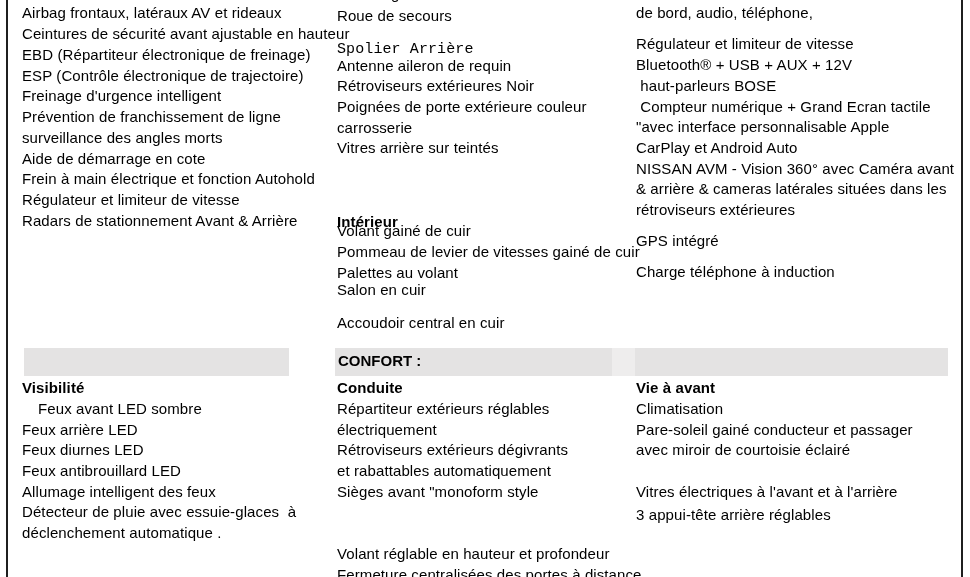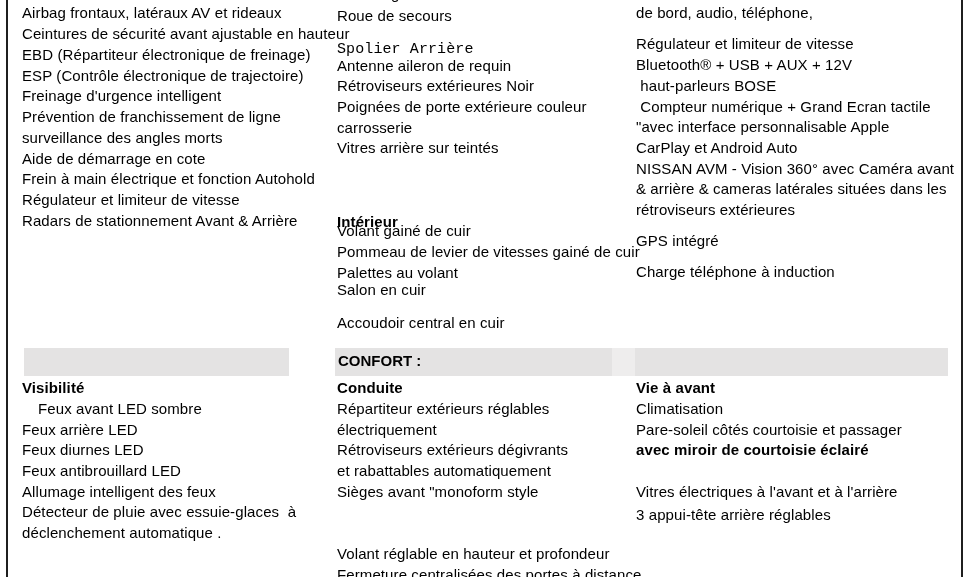"Pare-soleil côtés courtoisie et passager" div.line { text: côtés courtoisie -> gainé conducteur }
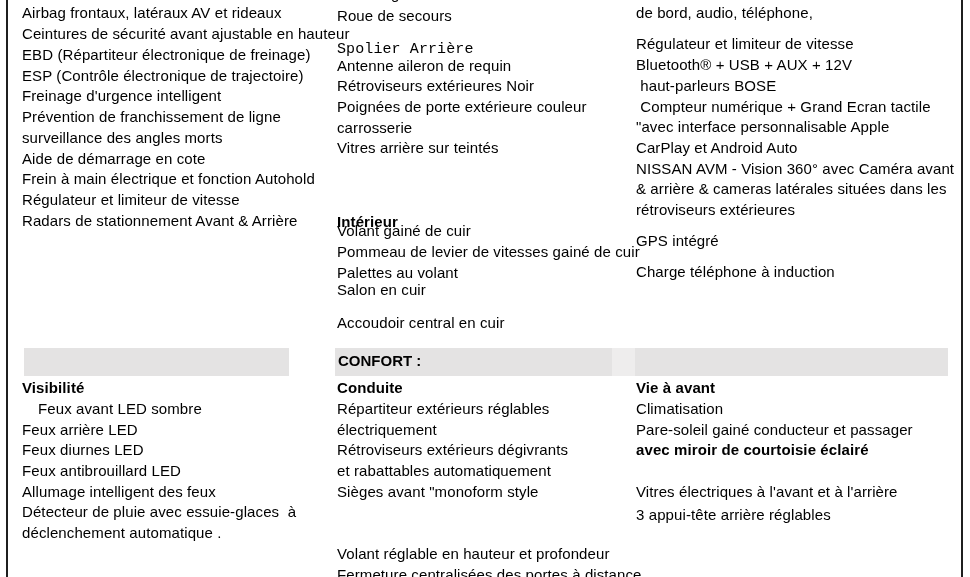"avec miroir de courtoisie éclairé" div.line { font-weight: bold -> none }
